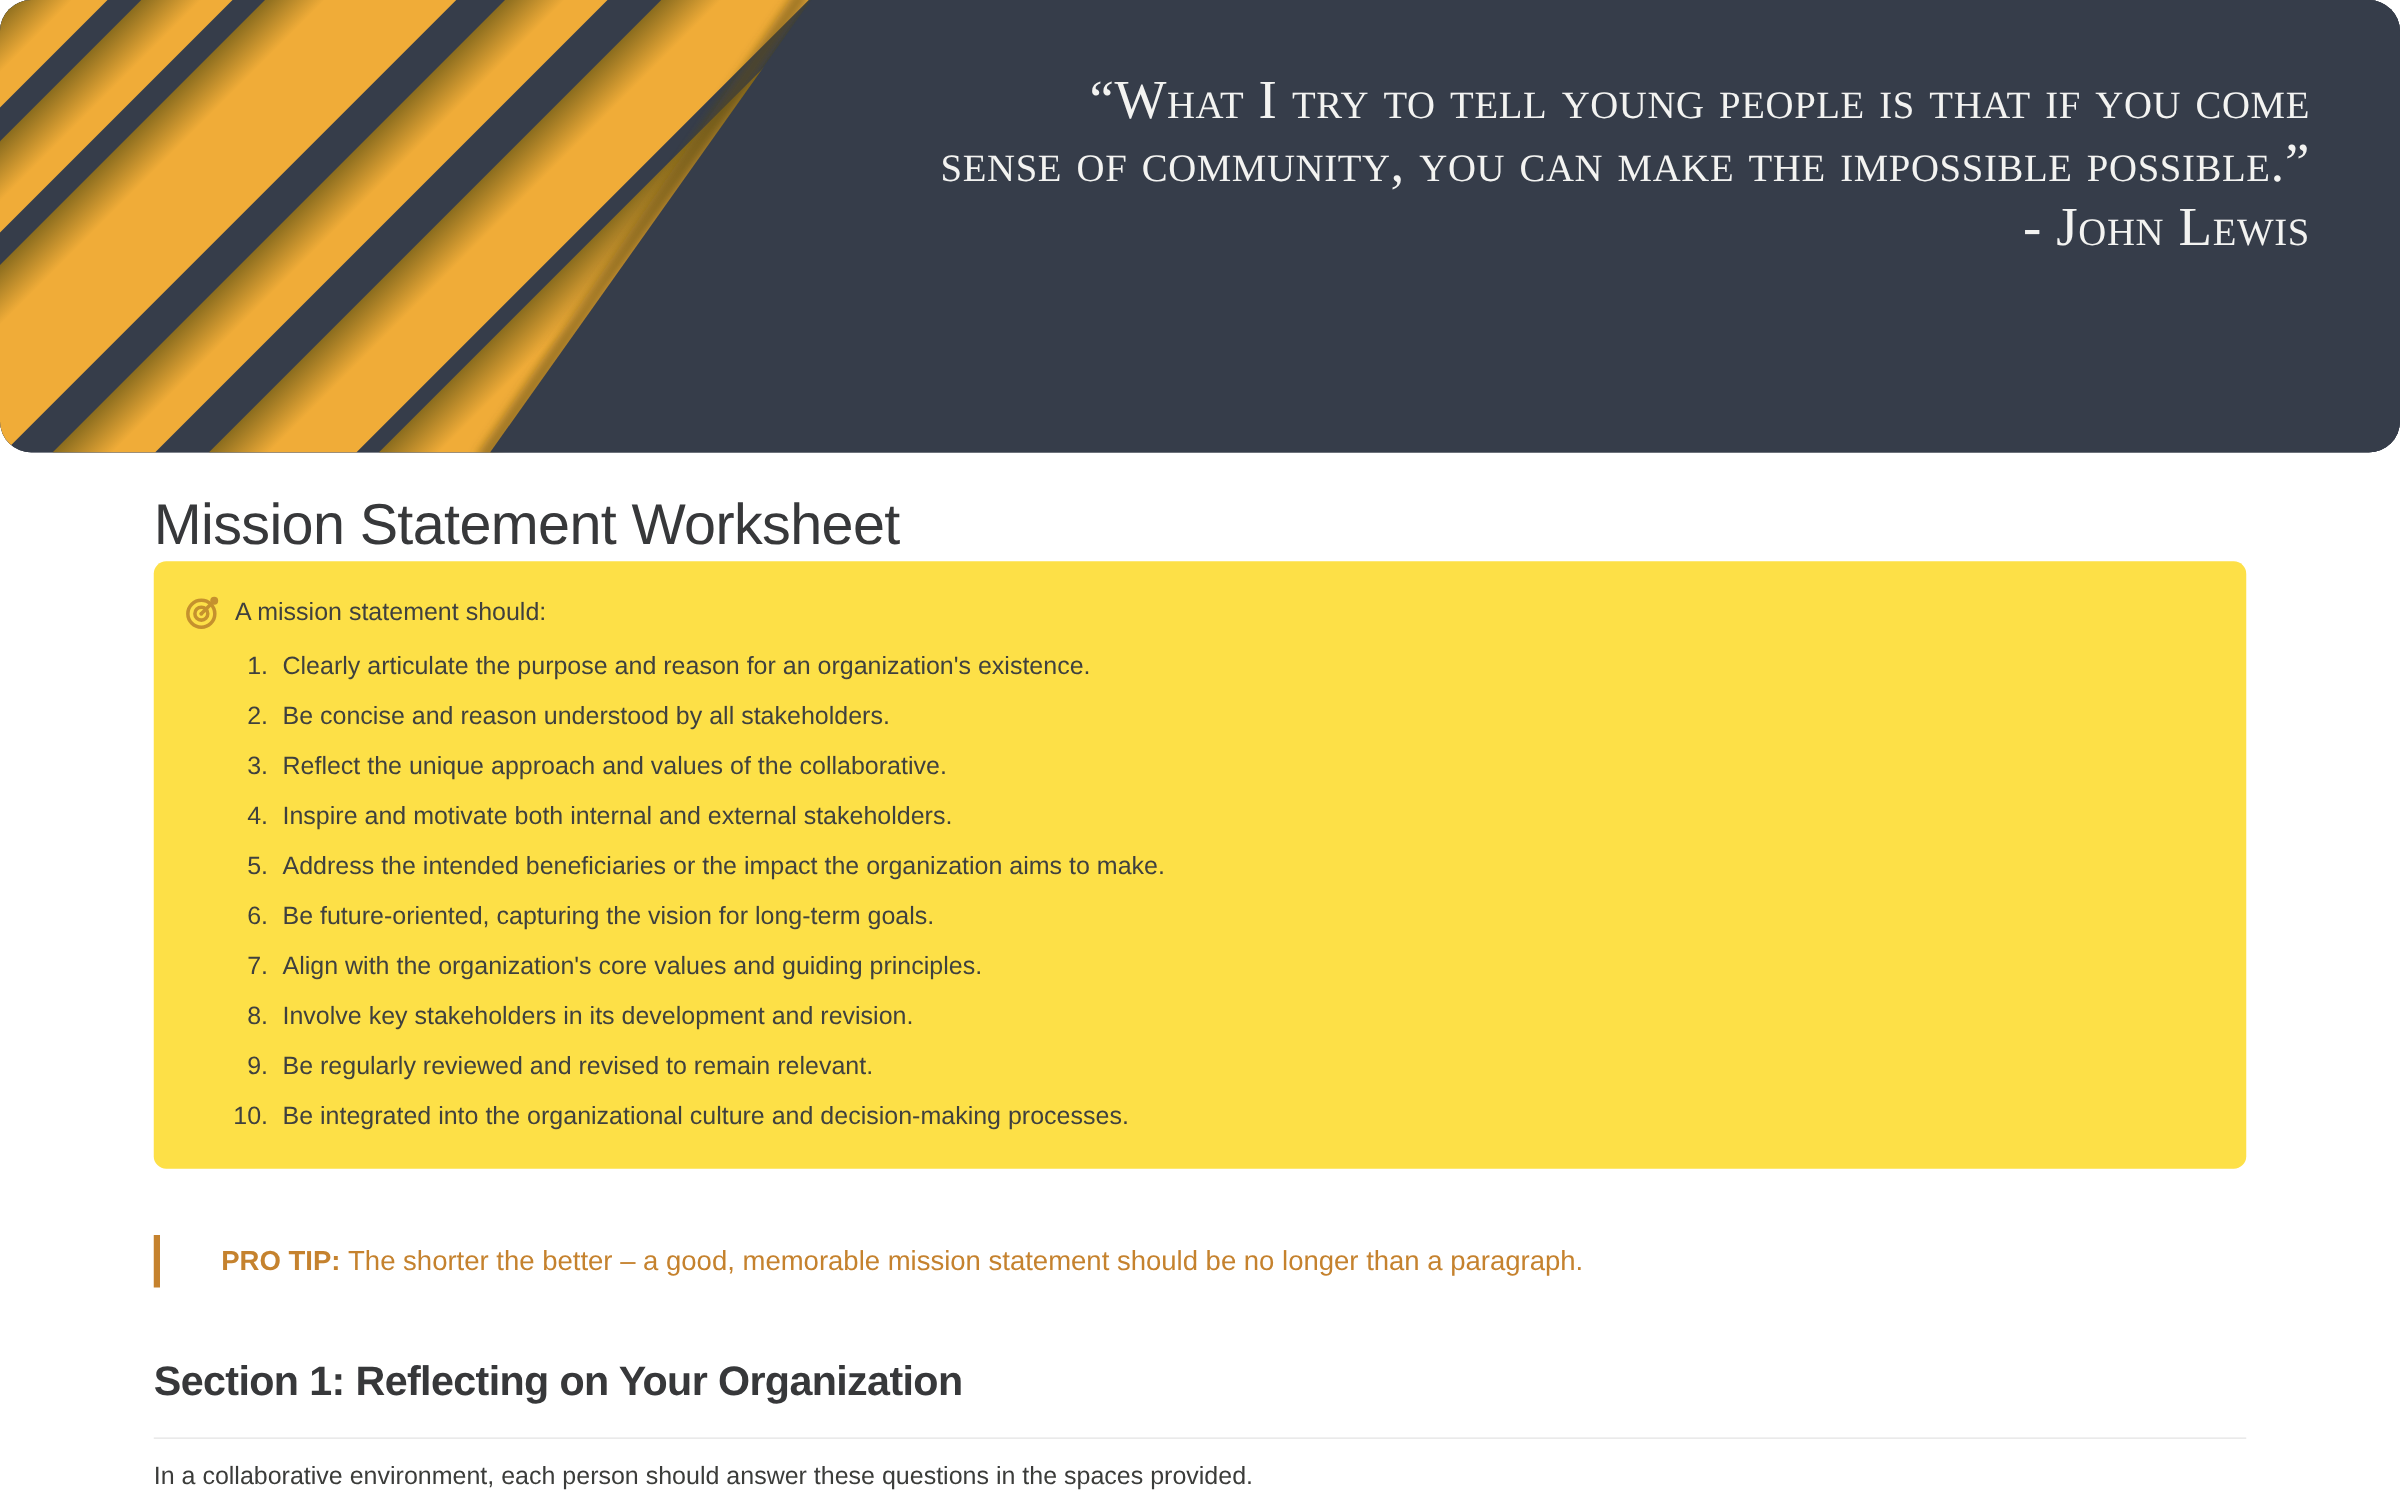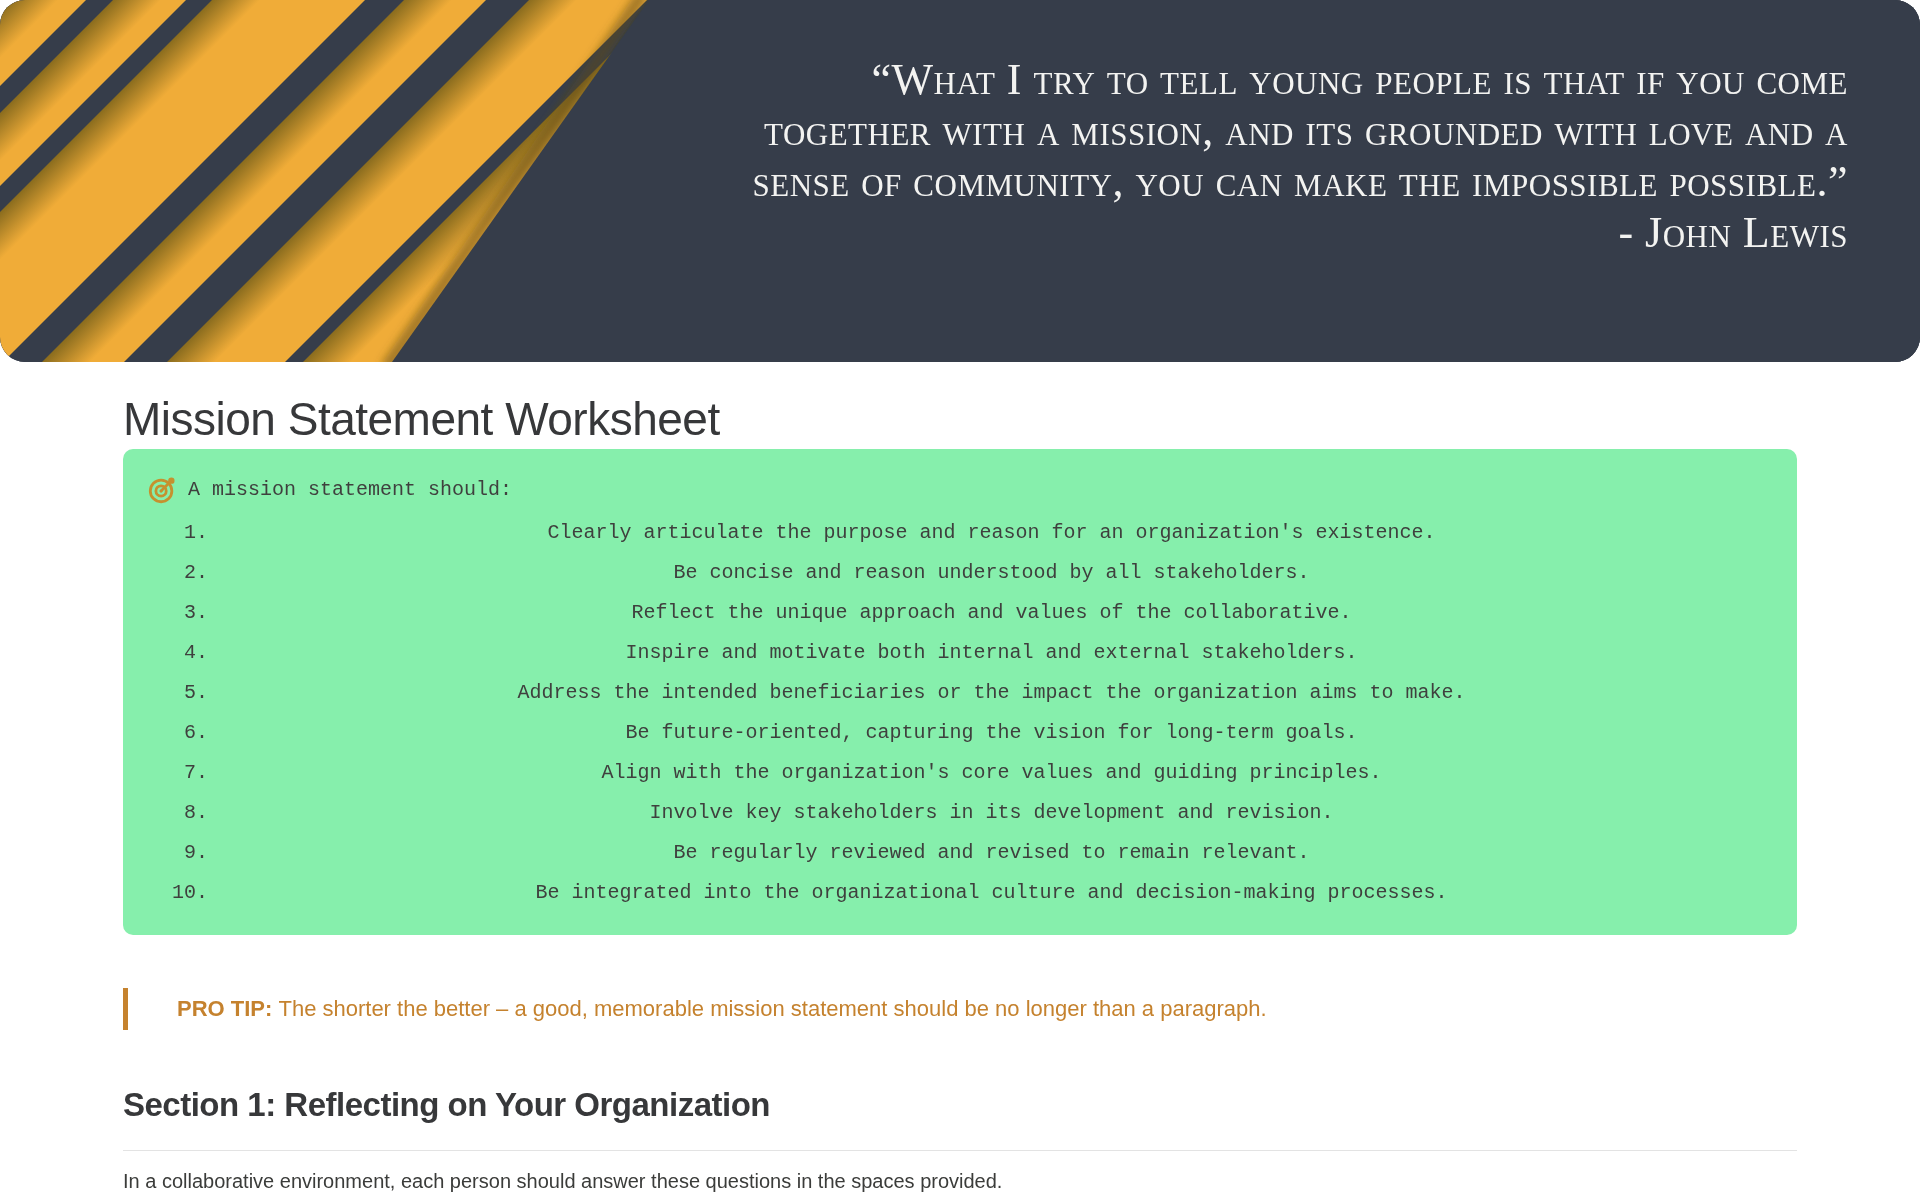"together with a mission, and" div { html: <div>together with a mission, and its grounded with love and a</div> -> none }
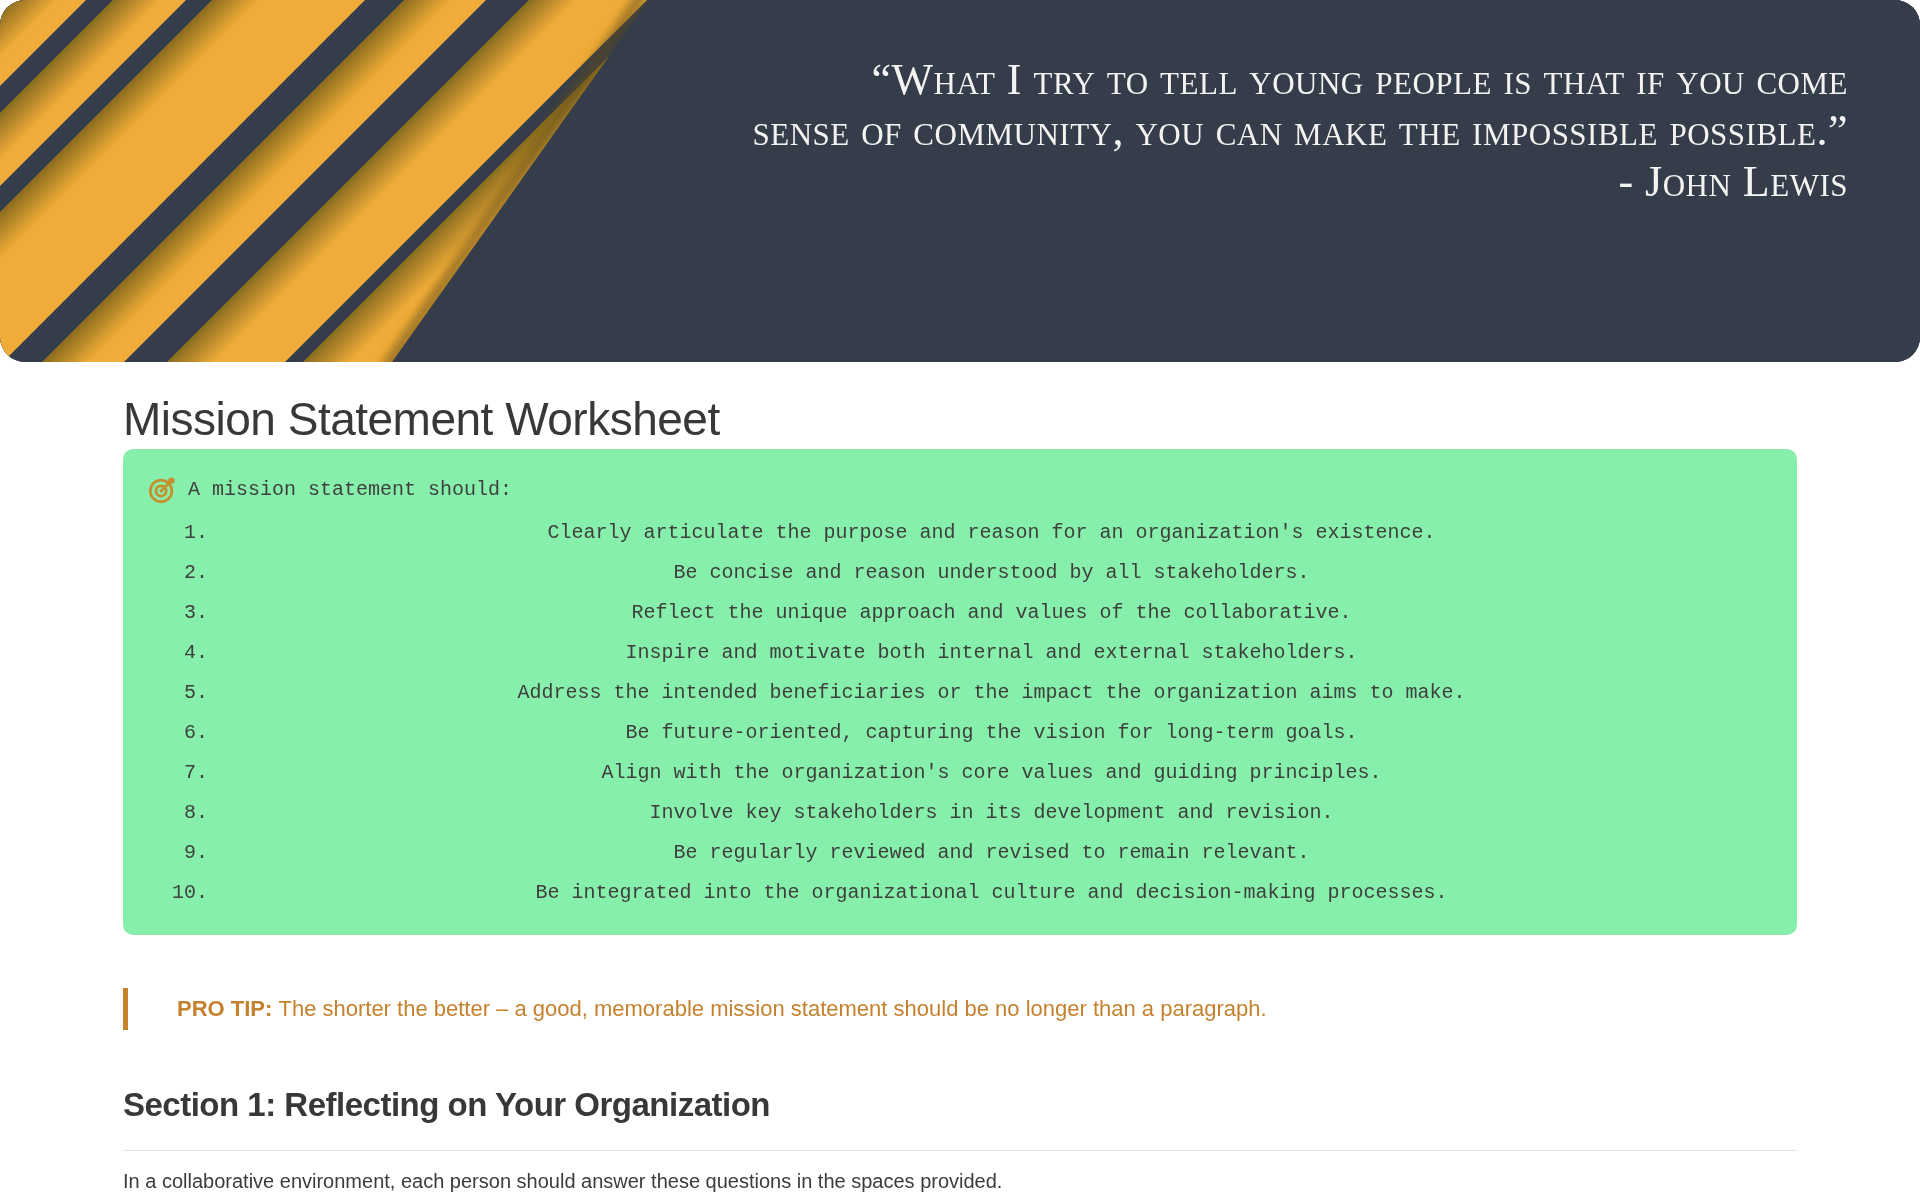"A mission statement should:" .mission-box { background: #86efac -> #fde047; font-family: Liberation Mono, monospace -> none }
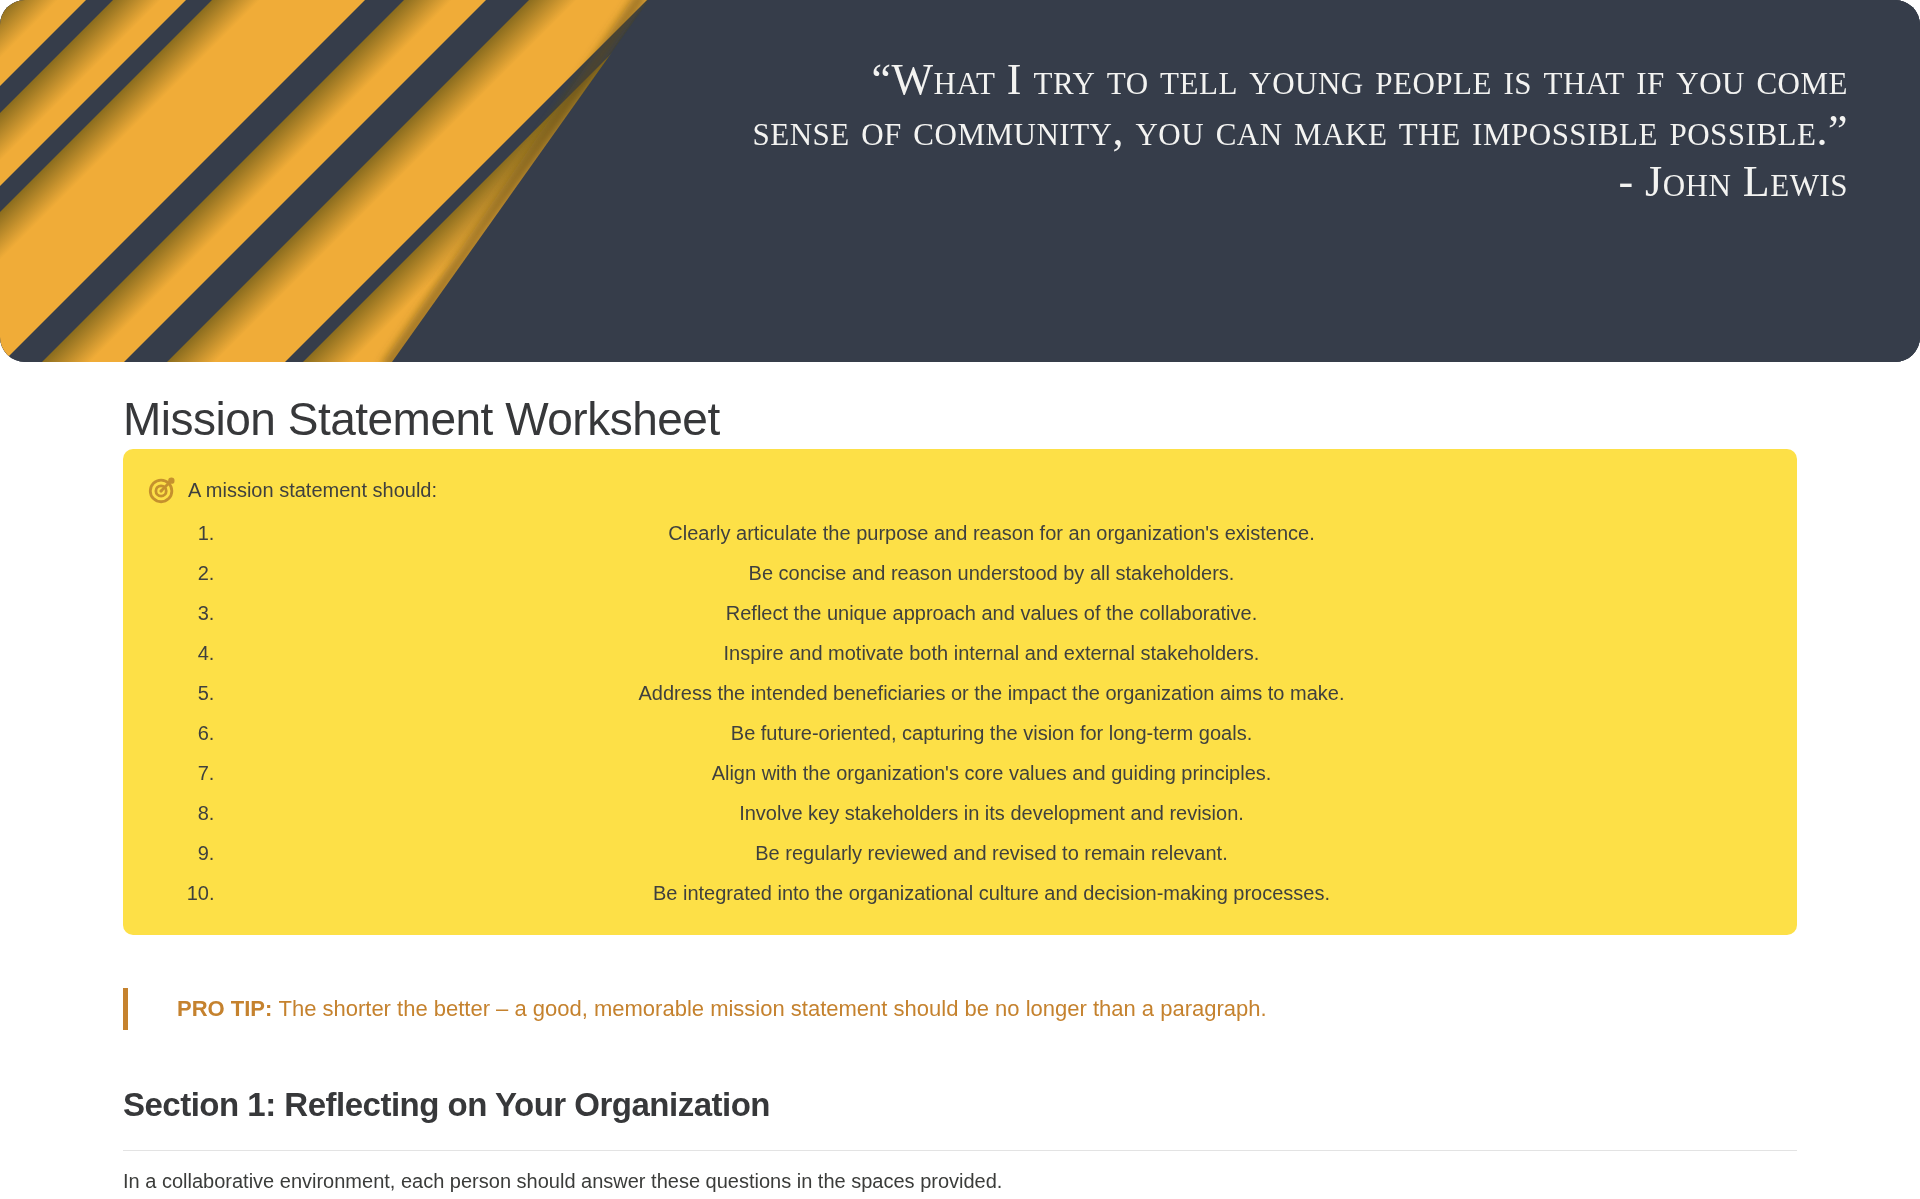"Clearly articulate the purpose and" .mission-box ol { text-align: center -> none }
